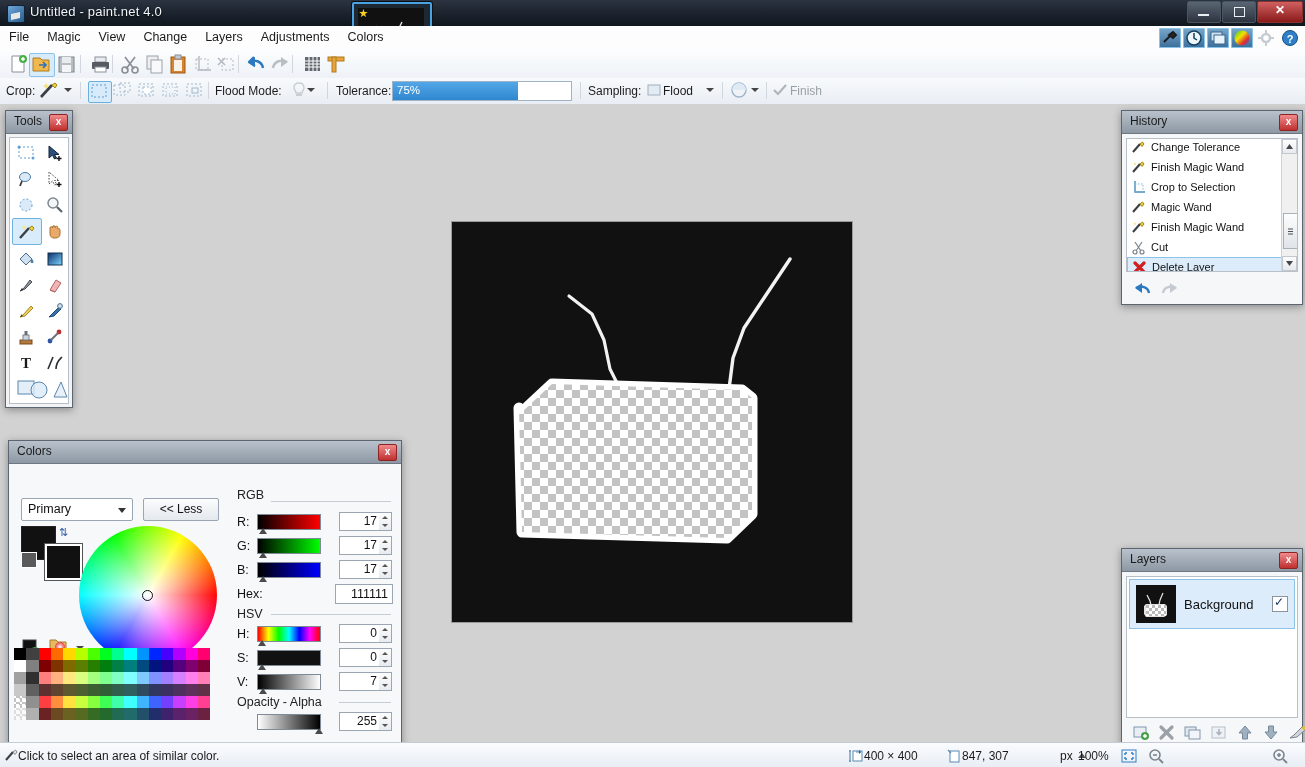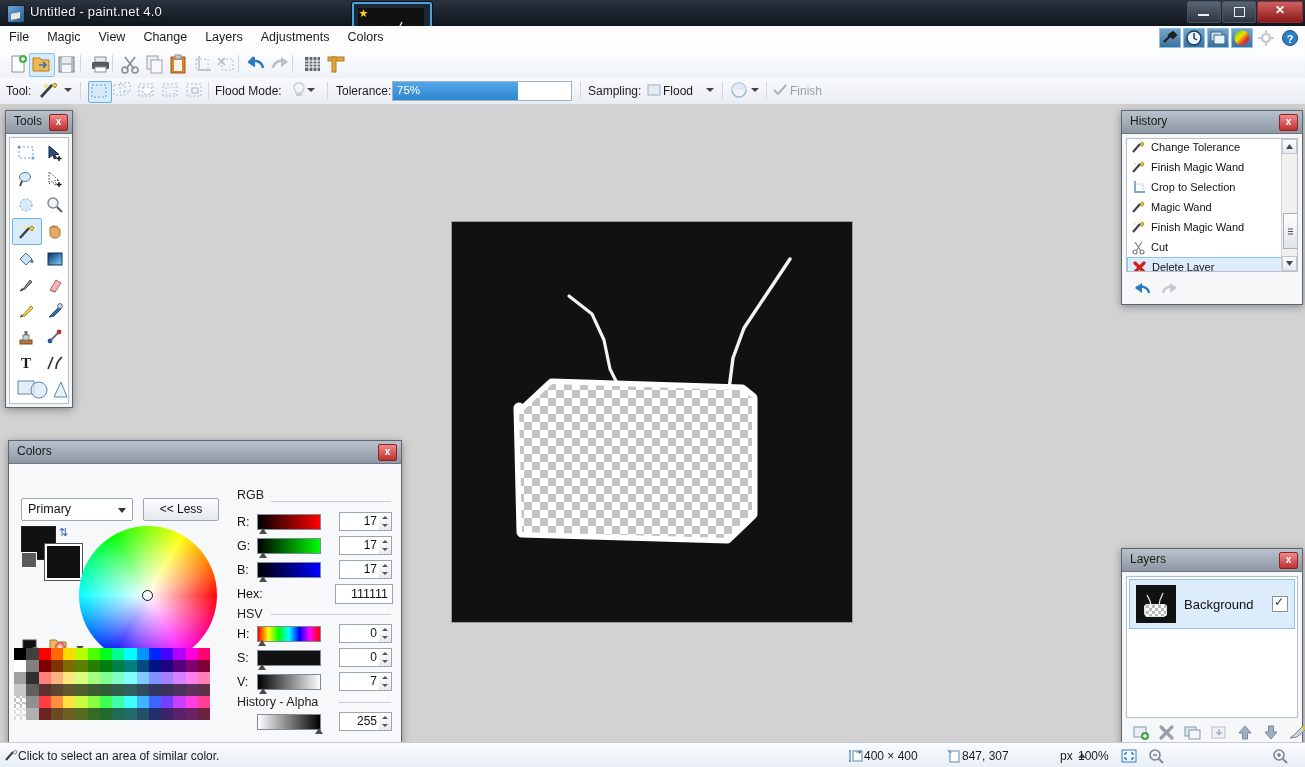"Tool:" div.t2label { text: Tool -> Crop }
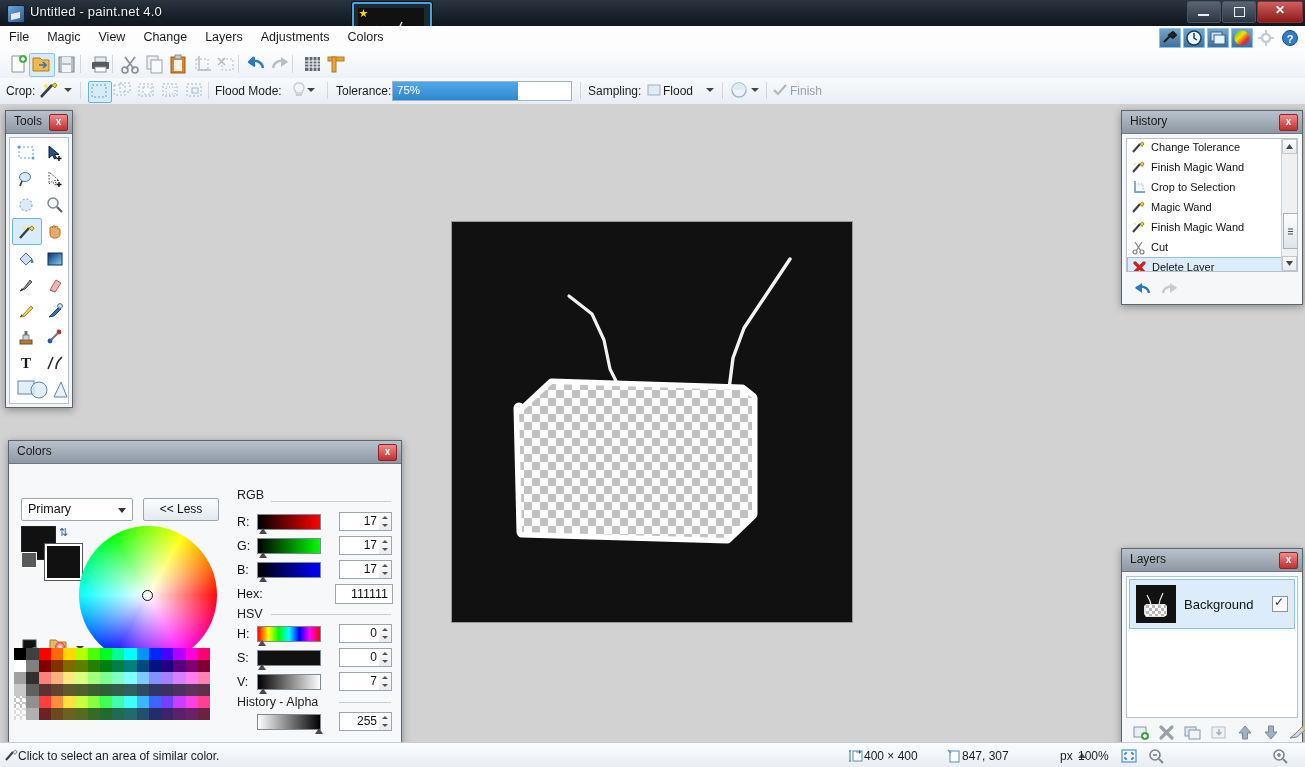"History - Alpha" div.grp-label { text: History -> Opacity }
